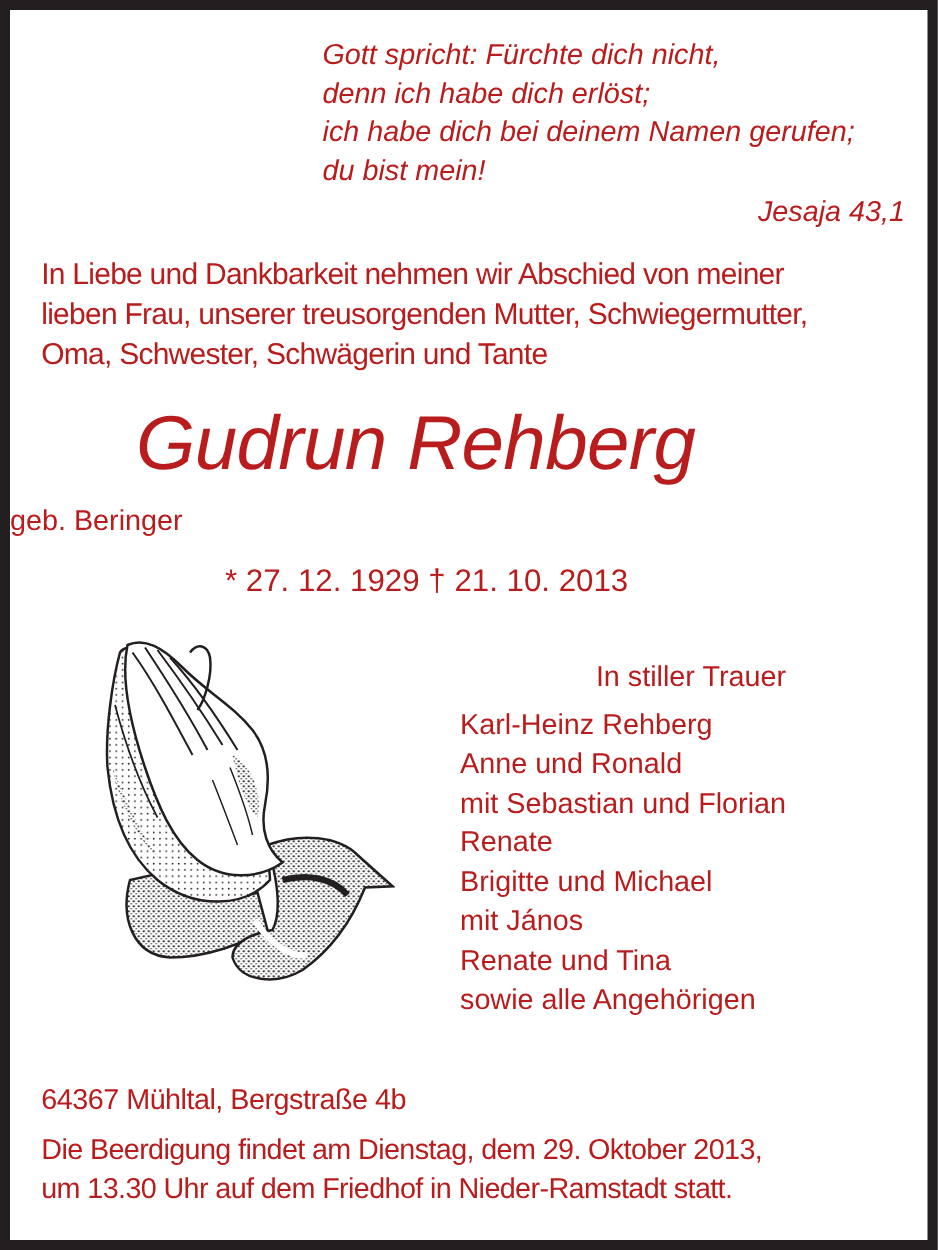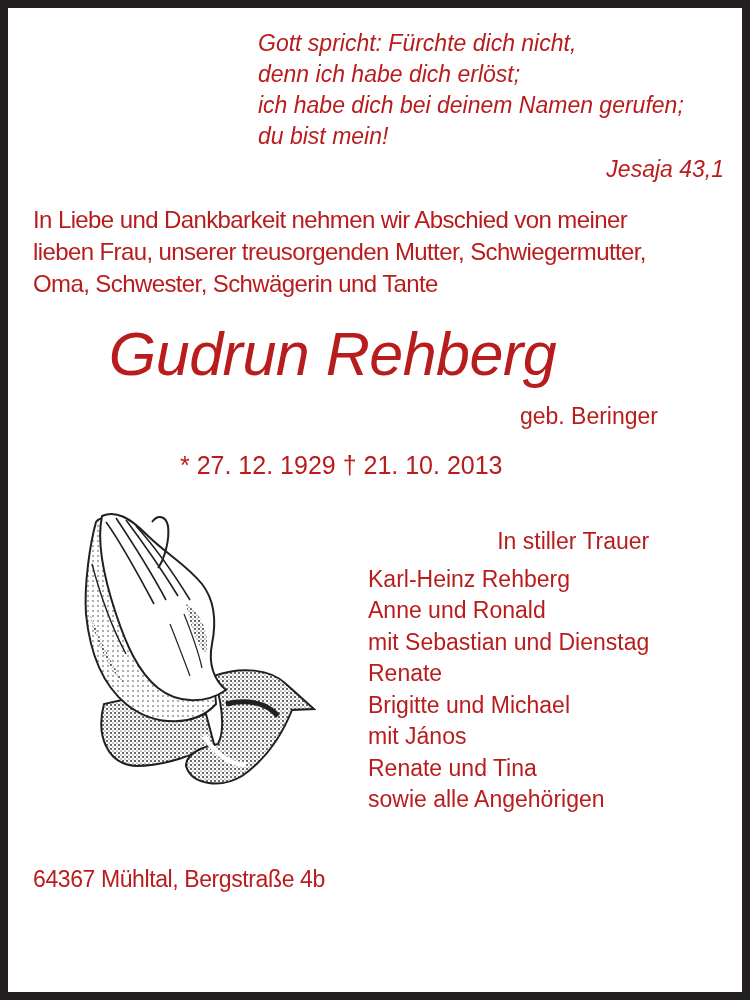"geb. Beringer" .maiden { text-align: right -> left }
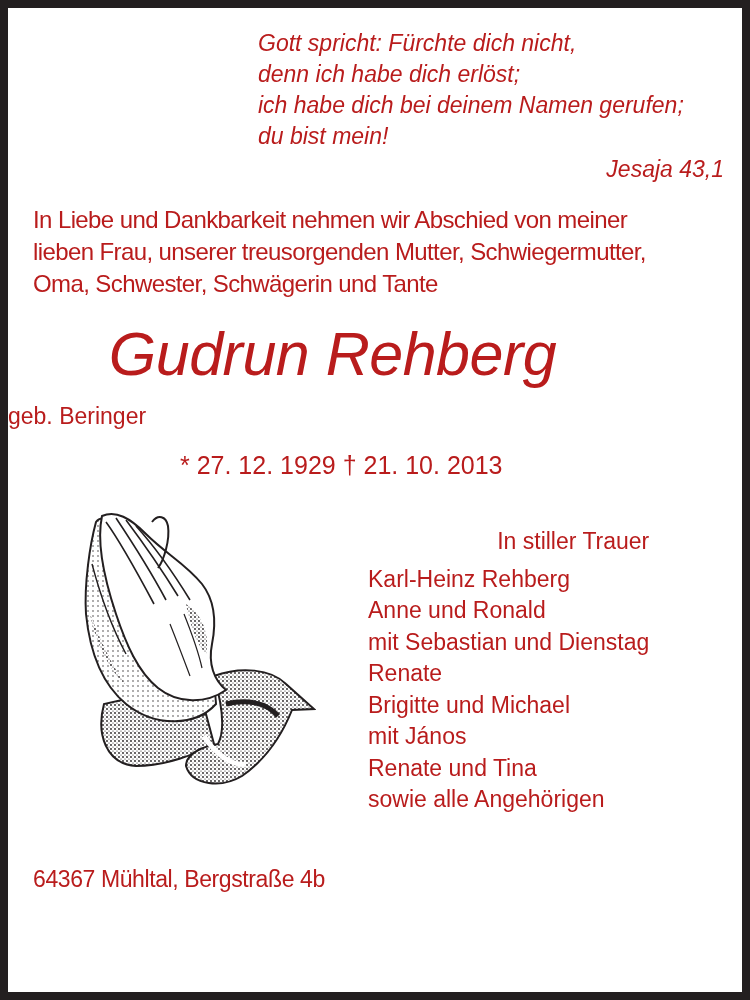"mit Sebastian und Dienstag" span.m-line { text: Dienstag -> Florian }
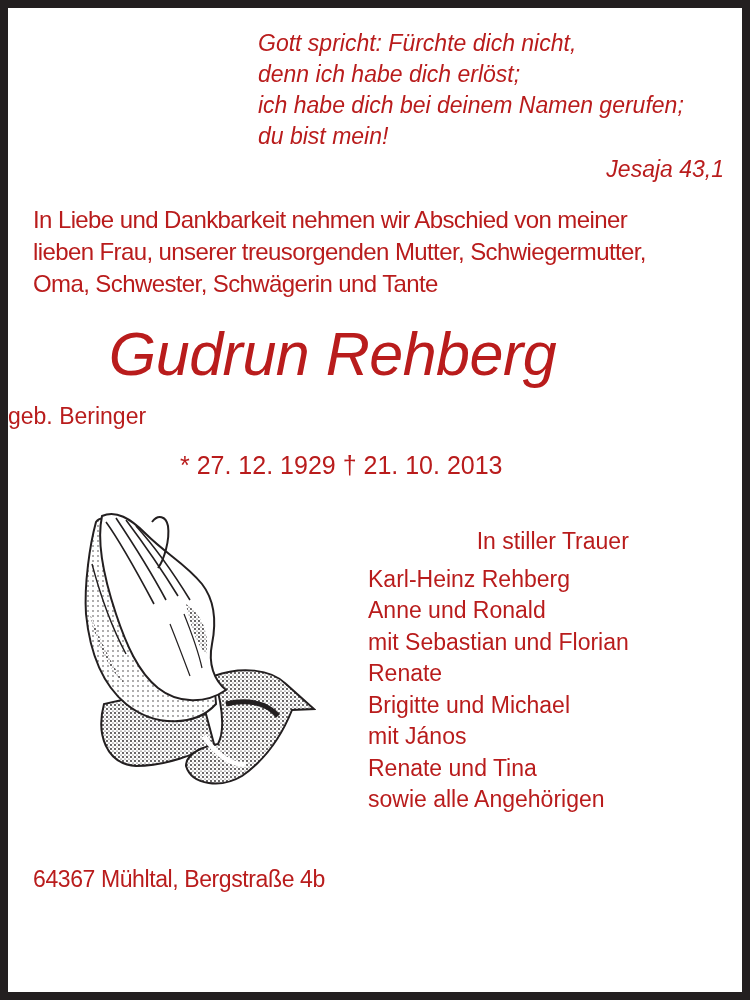"Die Beerdigung findet am Dienstag," div.funeral { html: none -> <div> <span>Die Beerdigung findet am Dienstag, dem 29. Oktober 2013,</span> <span>um 13.30 Uhr auf dem Friedhof in Nieder-Ramstadt statt.</span> </div> }
